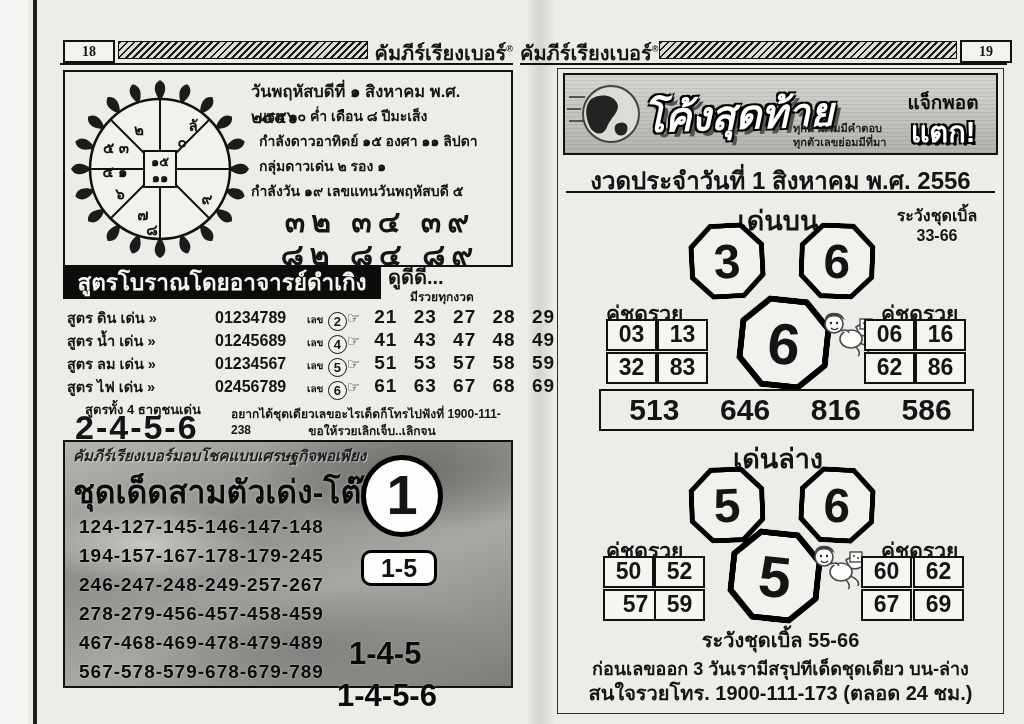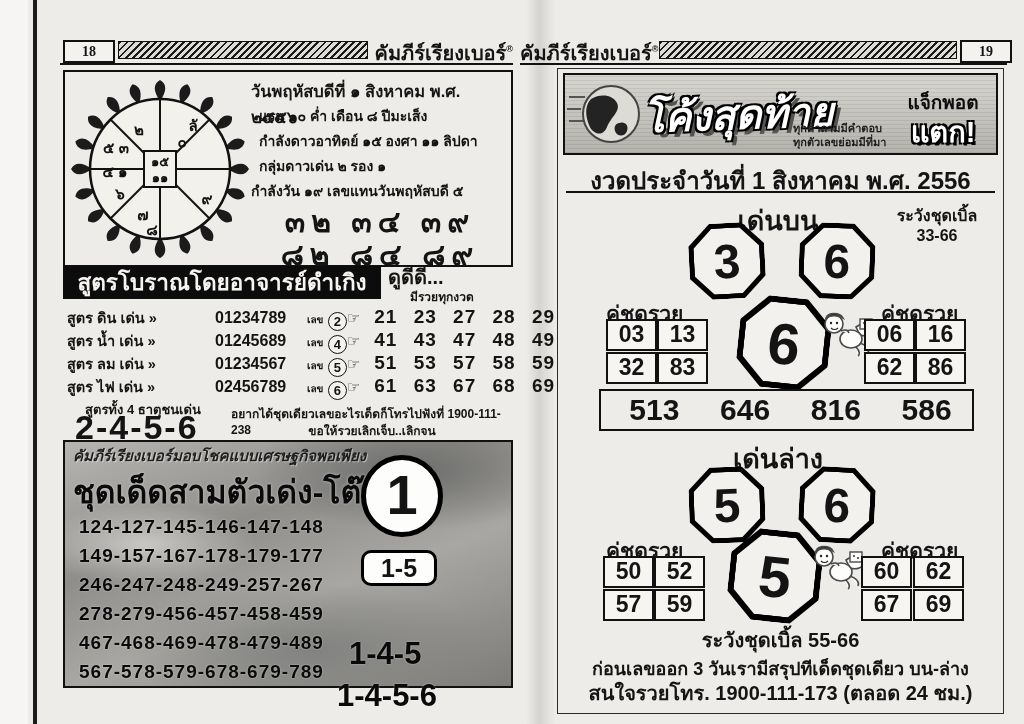"149-157-167-178-179-177" div.lucky-row { text: 149-157-167-178-179-177 -> 194-157-167-178-179-245 }
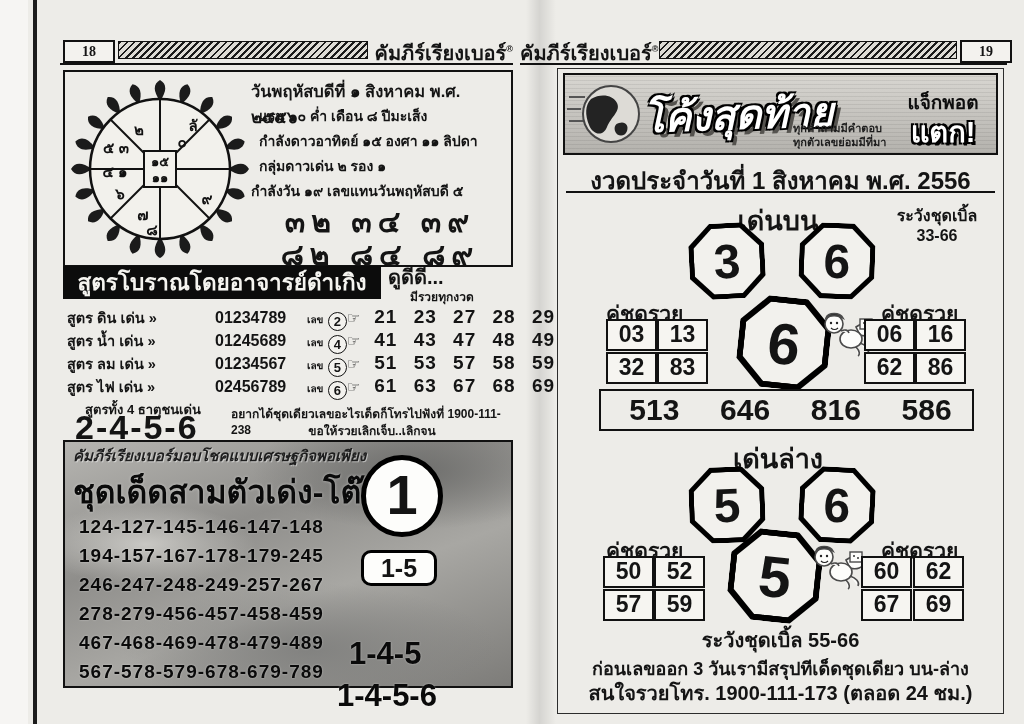"57" div.abs { padding-left: none -> 7px }
